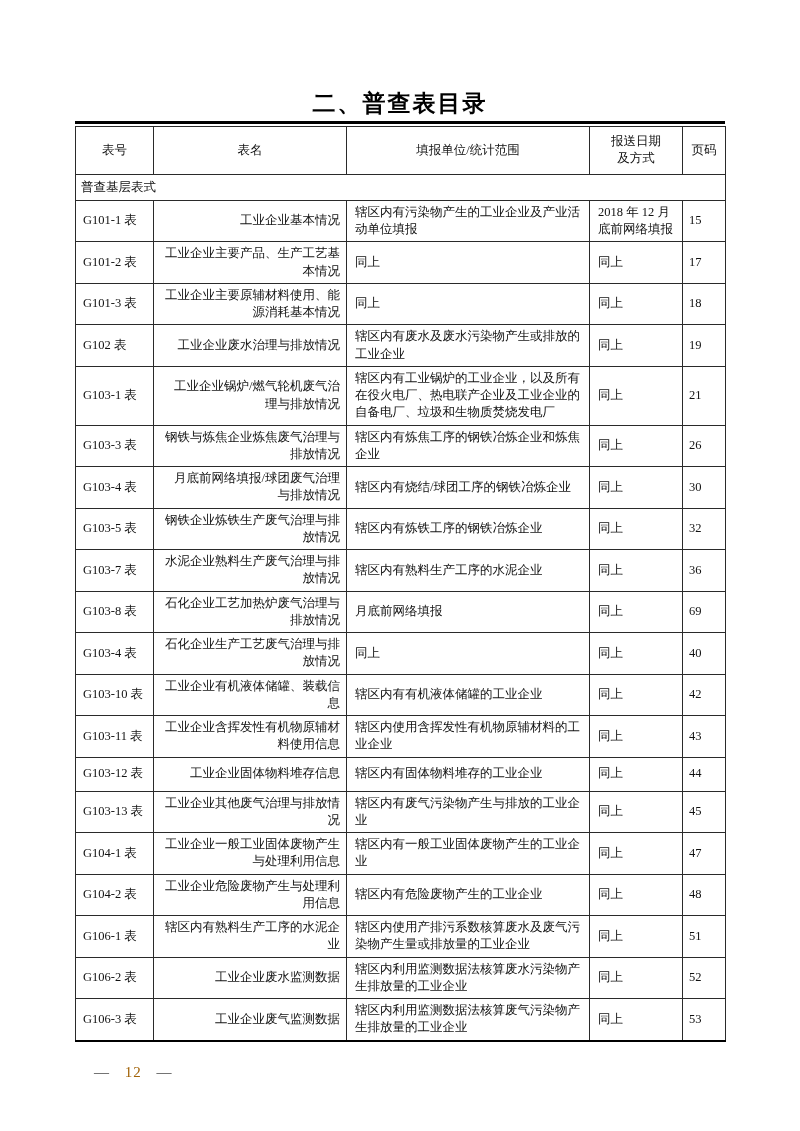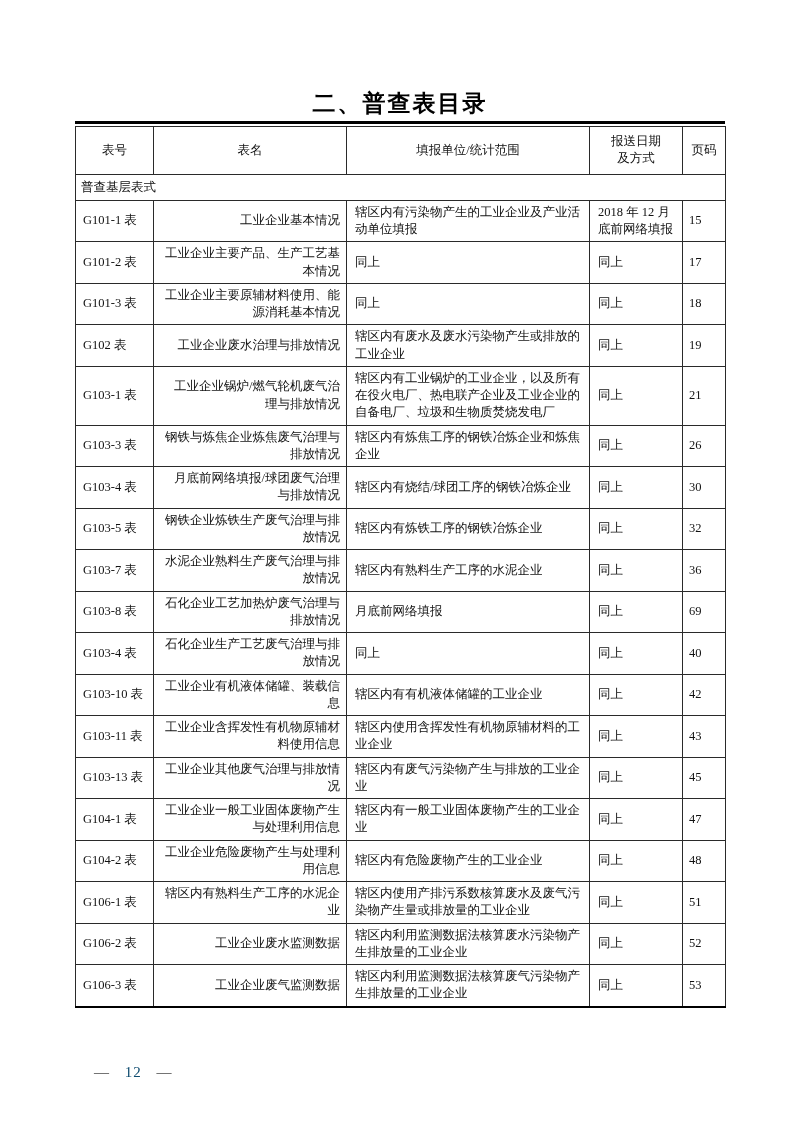"G103-12 表" tr.data-row { html: none -> <tr> <td>G103-12 表</td> <td>工业企业固体物料堆存信息</td> <td>辖区内有固体物料堆存的工业企业</td> <td>同上</td> <td>44</td> </tr> }
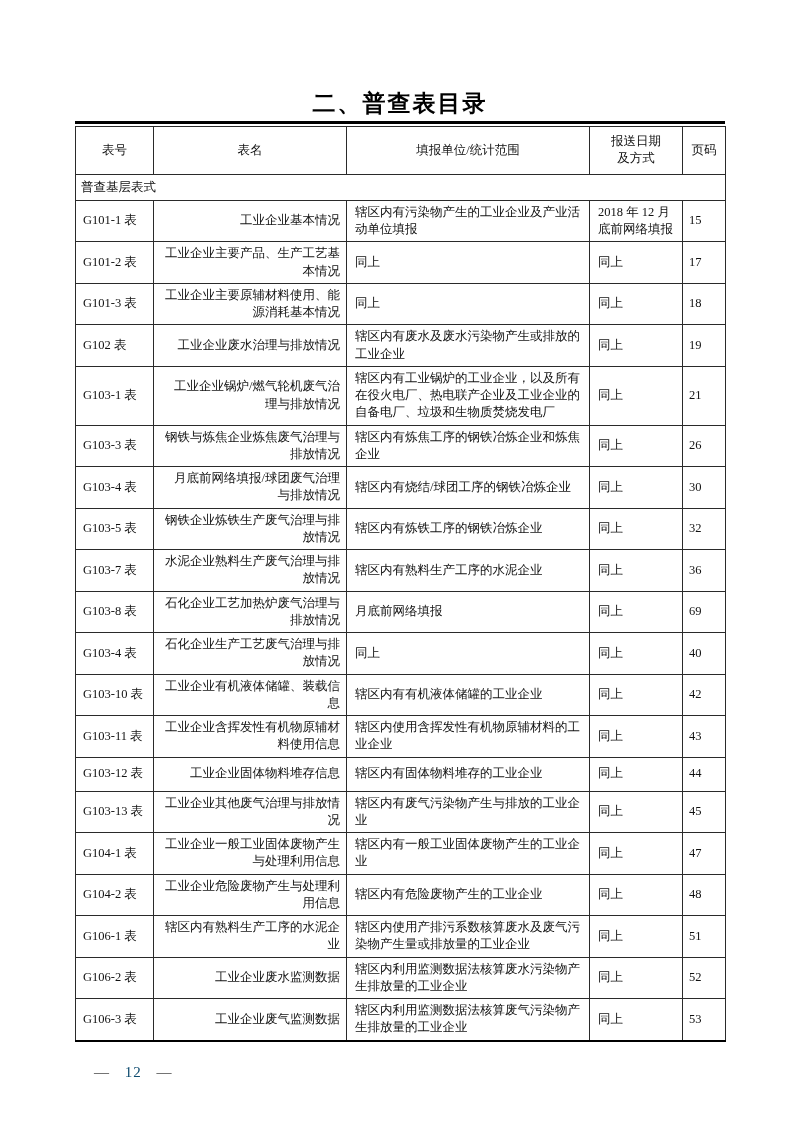"12" .footer .num { color: #0c4a6e -> #a16207 }
